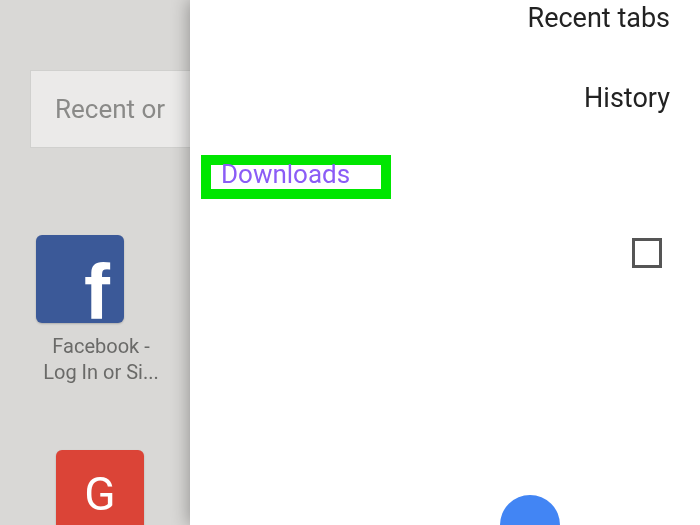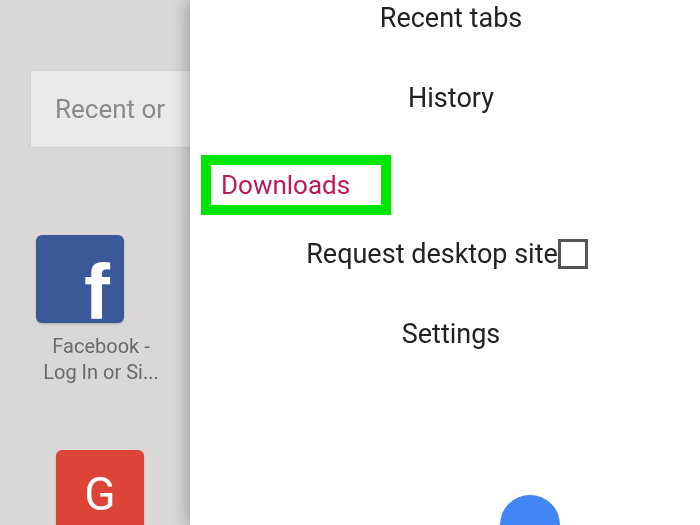"Recent tabs" .menu-item { justify-content: center -> flex-end }
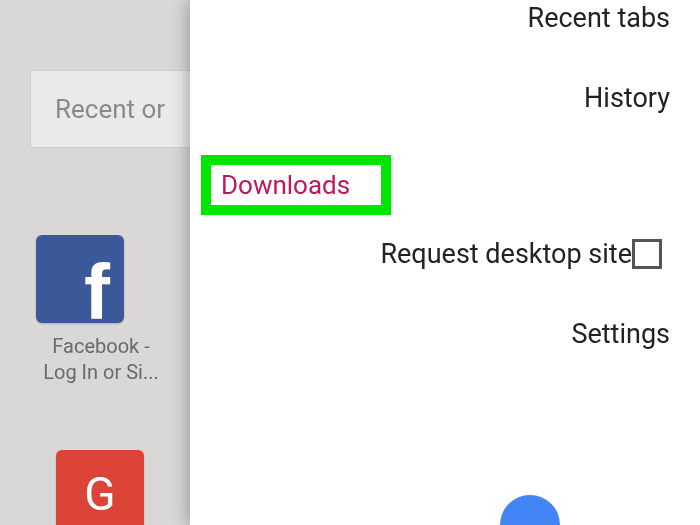"Downloads" .highlight-box { align-items: center -> flex-end; color: #be185d -> #8b5cf6; height: 60px -> 44px }
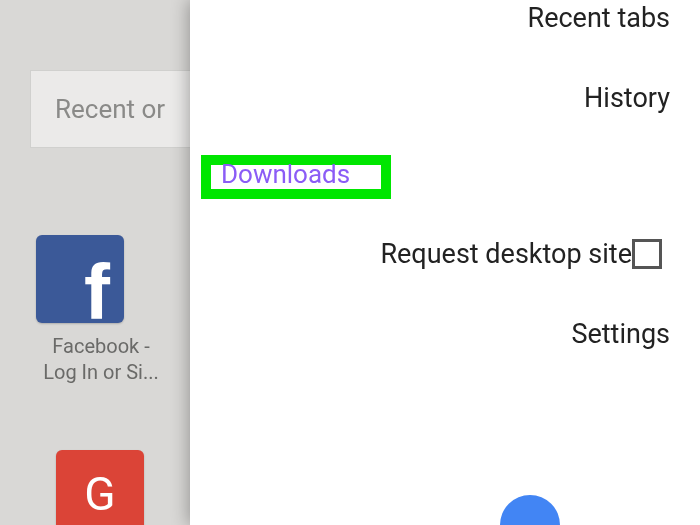"Request desktop site" span { html: <span>Request desktop site</span> -> none }
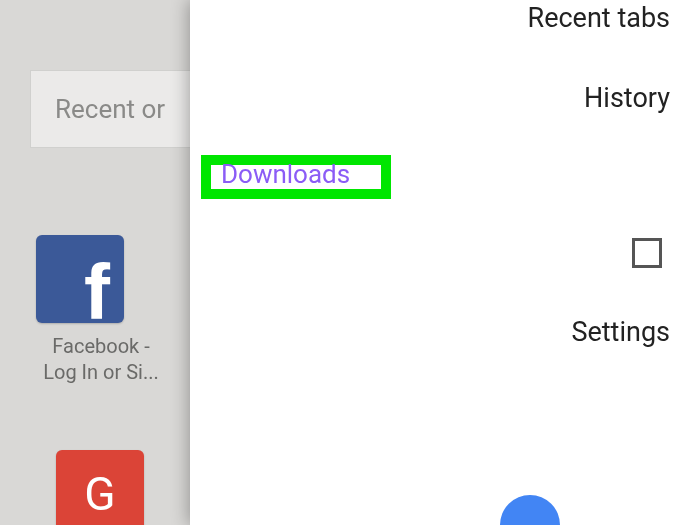"Settings" div.menu-item { html: <div> <span>Settings</span> </div> -> none }
